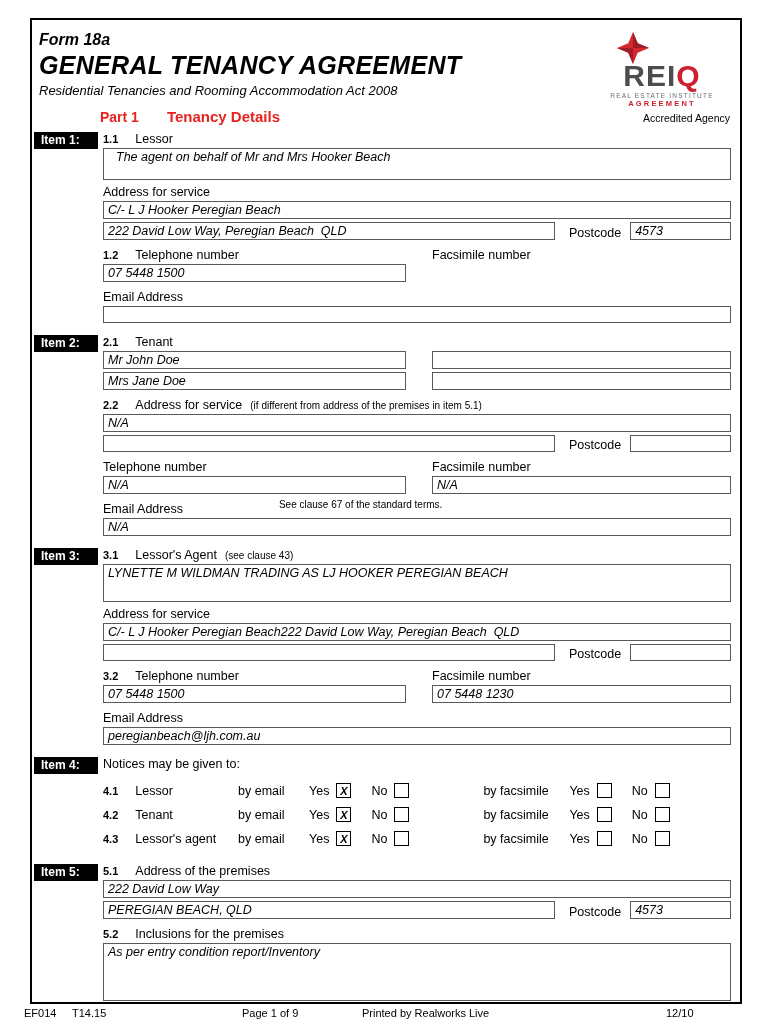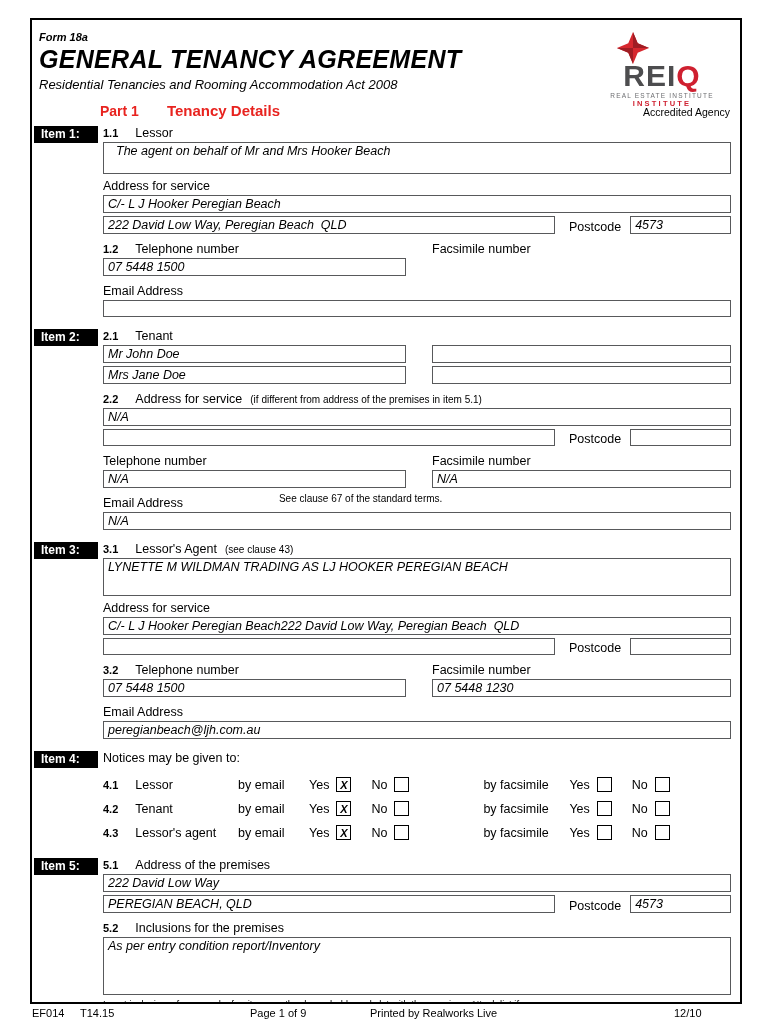"Form 18a" .hd-form { font-size: 11px -> 16px }
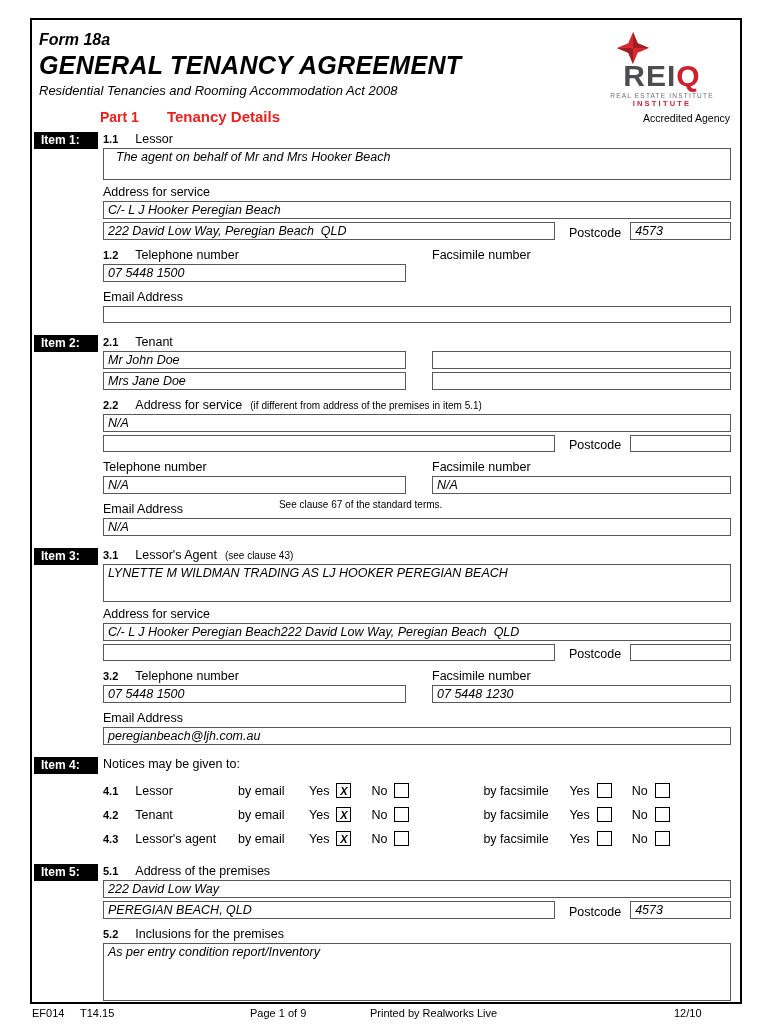"INSTITUTE" div.logo-l2 { text: INSTITUTE -> AGREEMENT }
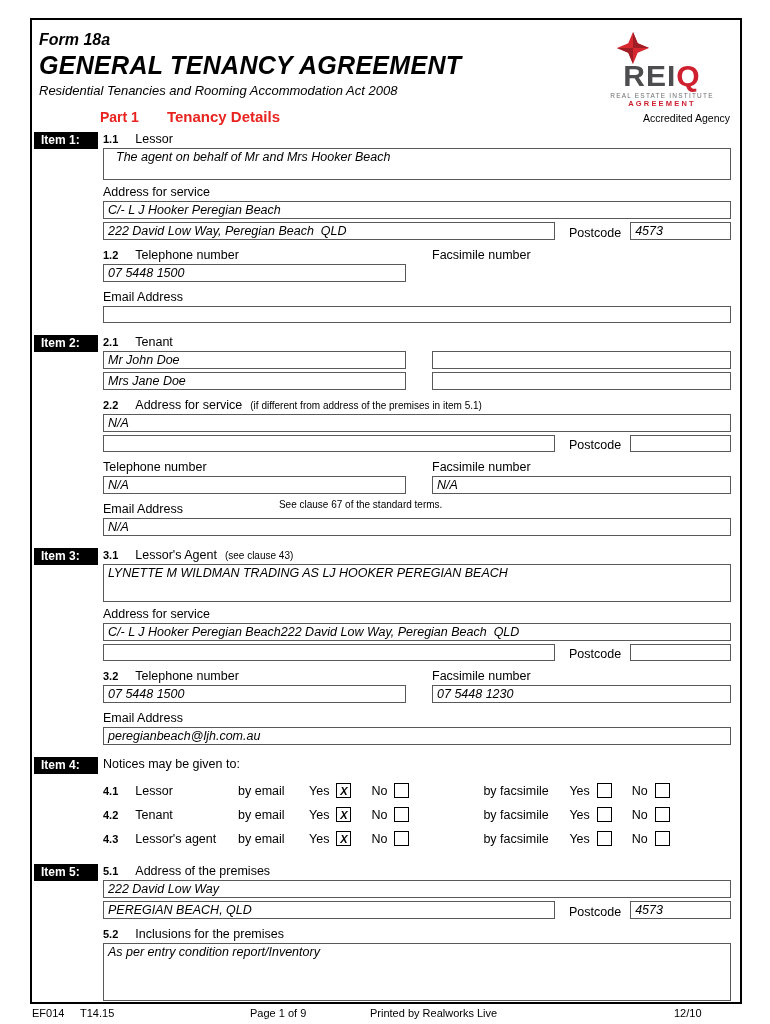"EF014" .footer { left: 30px -> 22px }
